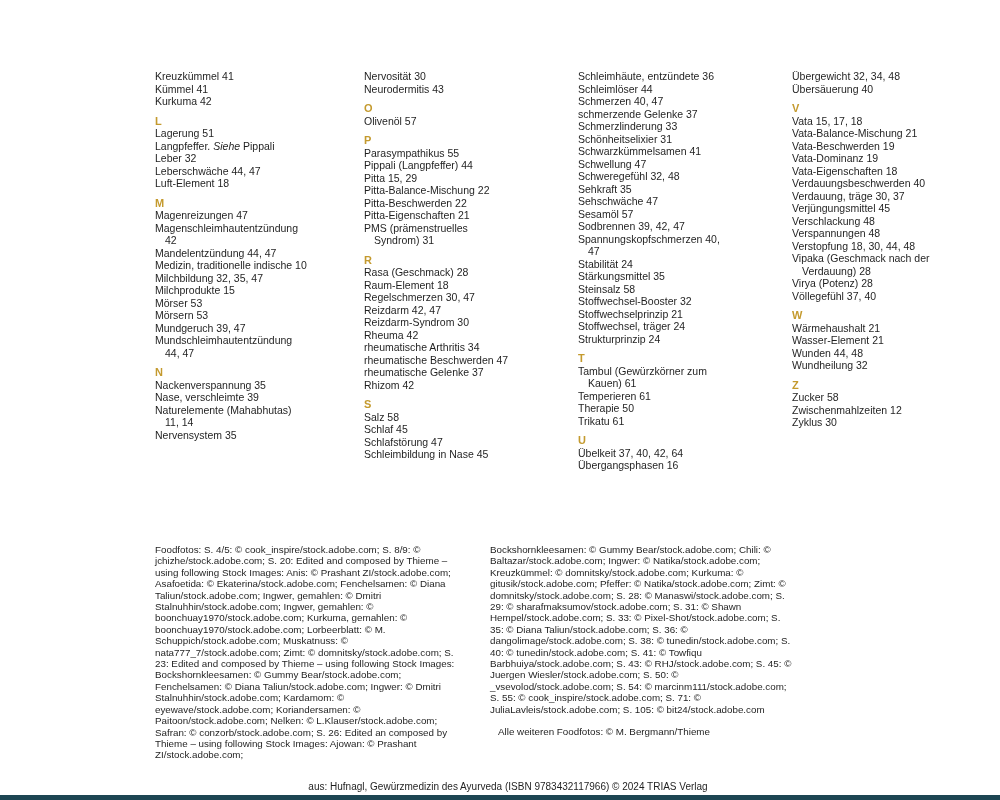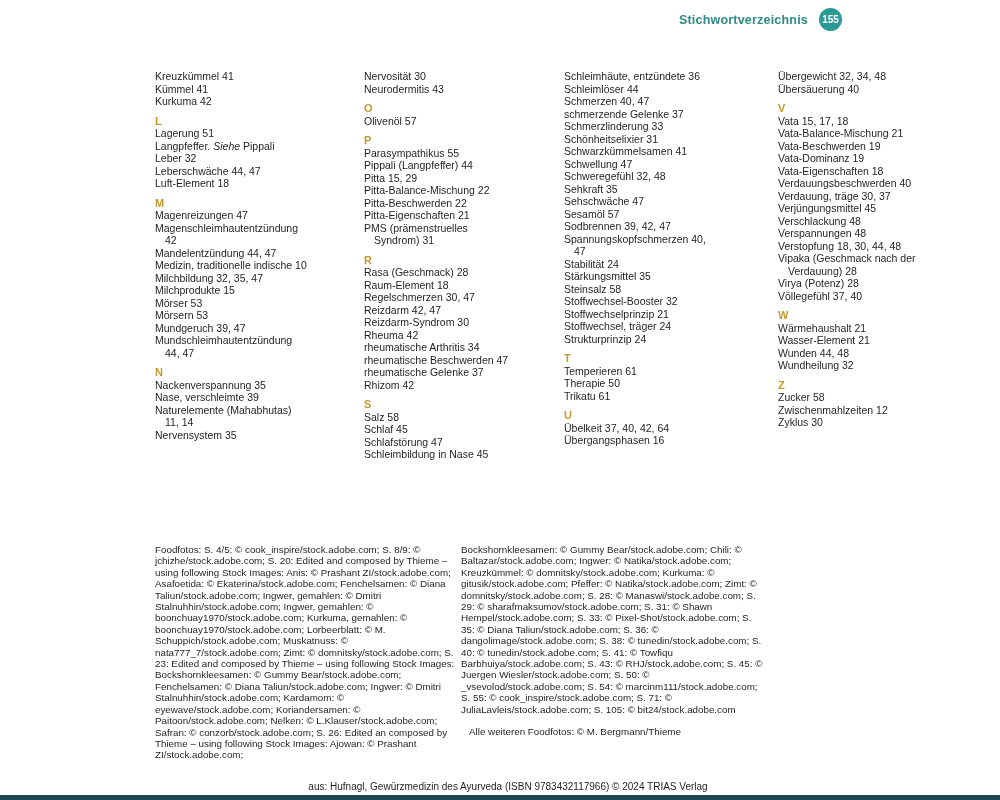"Stichwortverzeichnis" div.header { html: <div> <span>Stichwortverzeichnis</span> <span>155</span> </div> -> none }
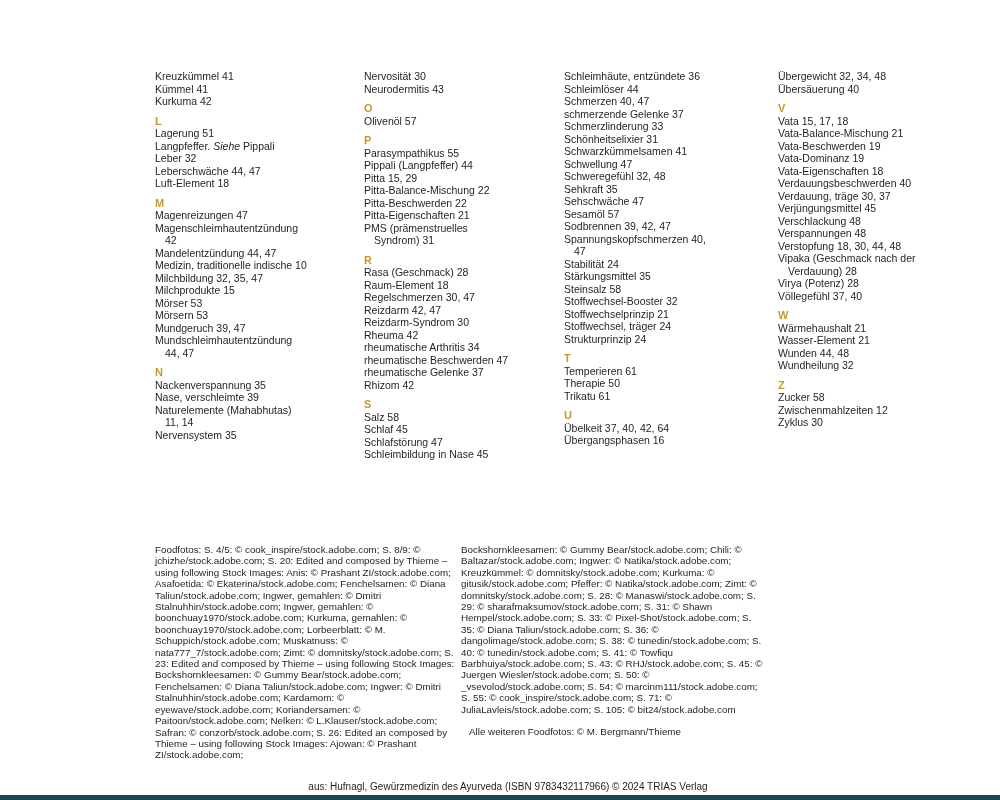"Nervosität 30" .index-col:nth-child(2) { margin-right: 4px -> 18px }
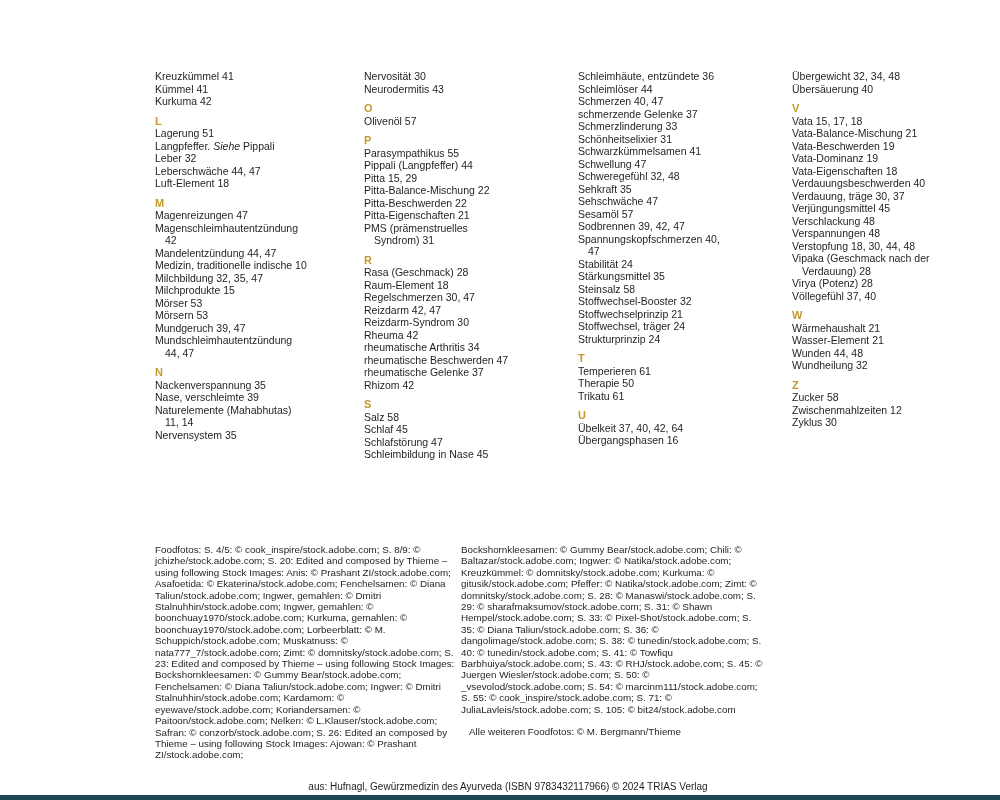"Tambul (Gewürzkörner zum Kauen) 61" div.entry { html: none -> <div>Tambul (Gewürzkörner zum Kauen) 61</div> }
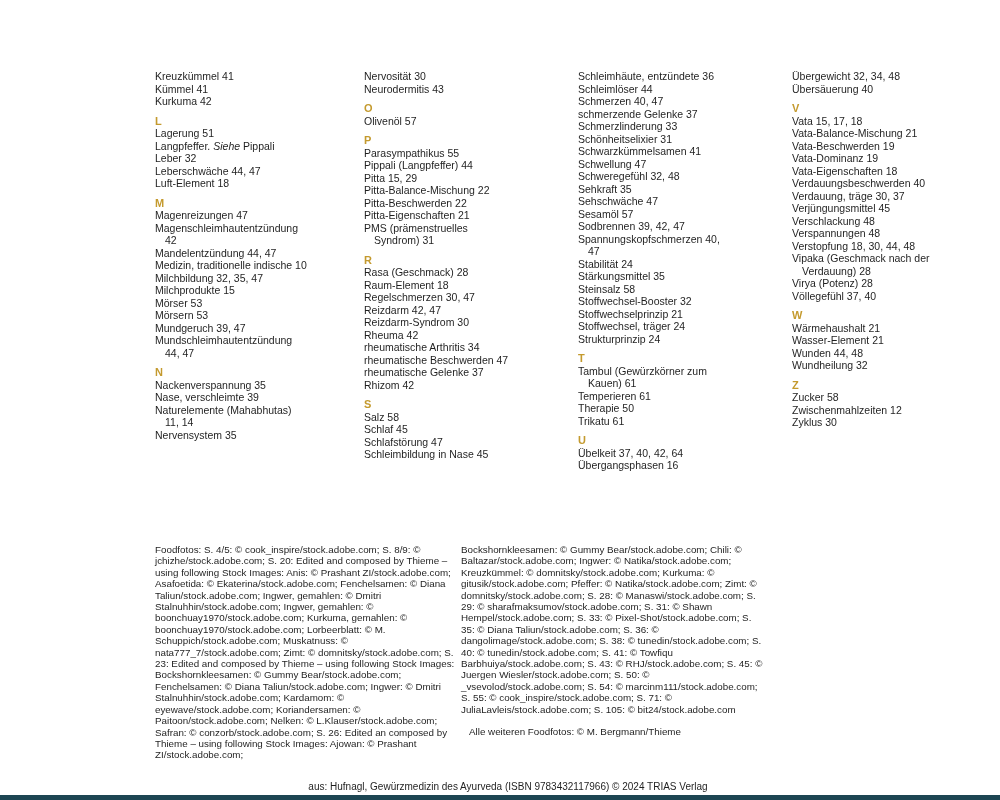"Foodfotos: S. 4/5: ©" .credits-left { margin-right: none -> 29px }
